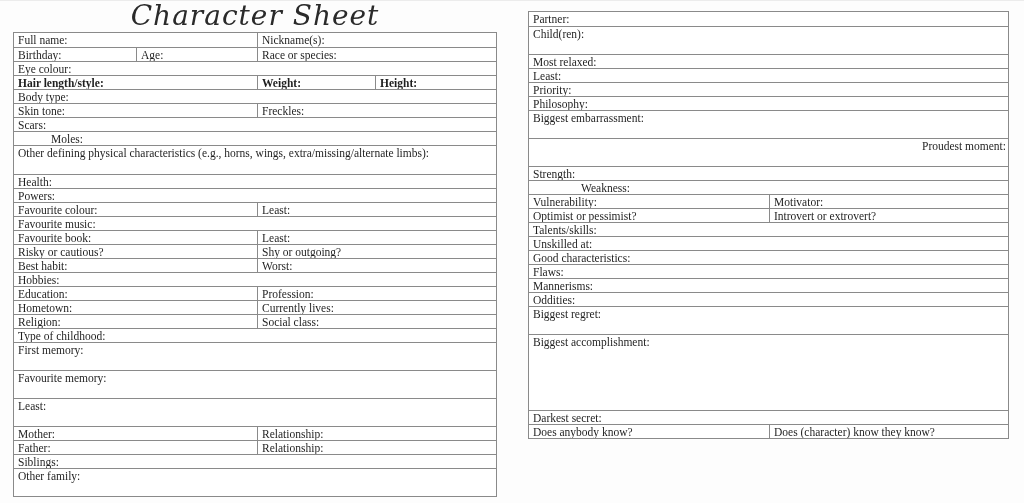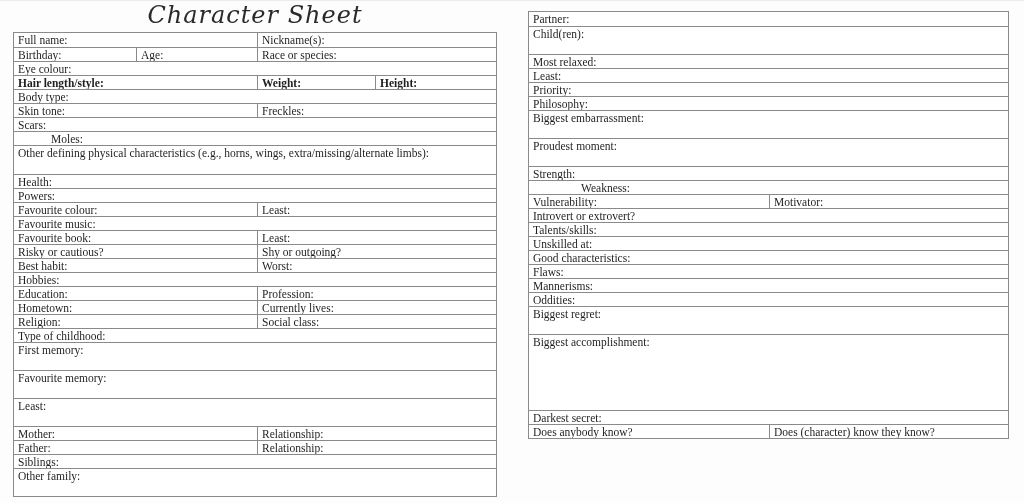"Character Sheet" .sheet-title { font-size: 24px -> 28px }
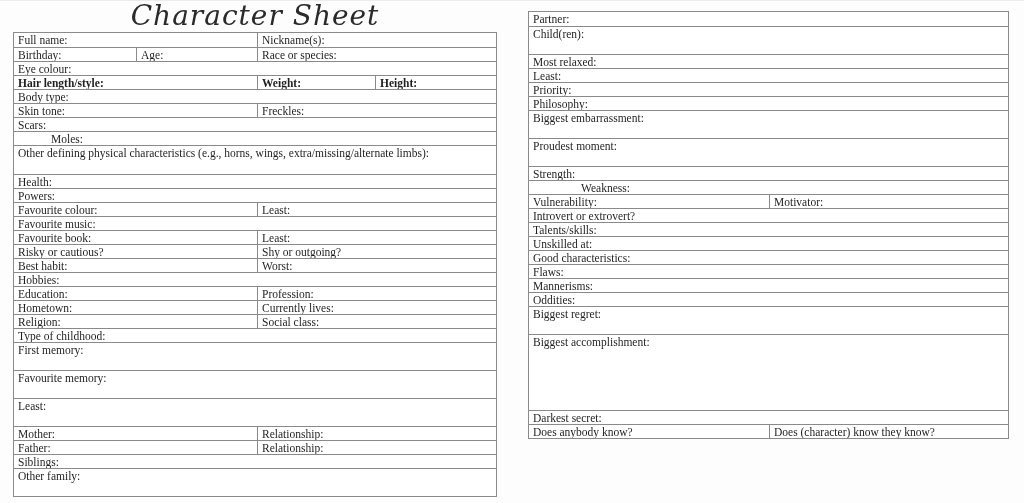"Proudest moment:" div.cell { text-align: none -> right }
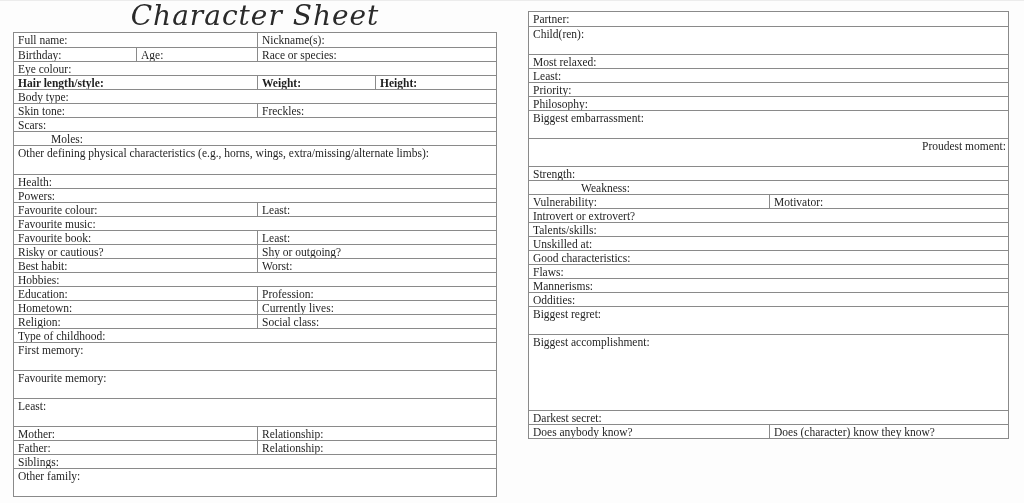"Optimist or pessimist?" div.cell { html: none -> <div> <span>Optimist or pessimist?</span> </div> }
